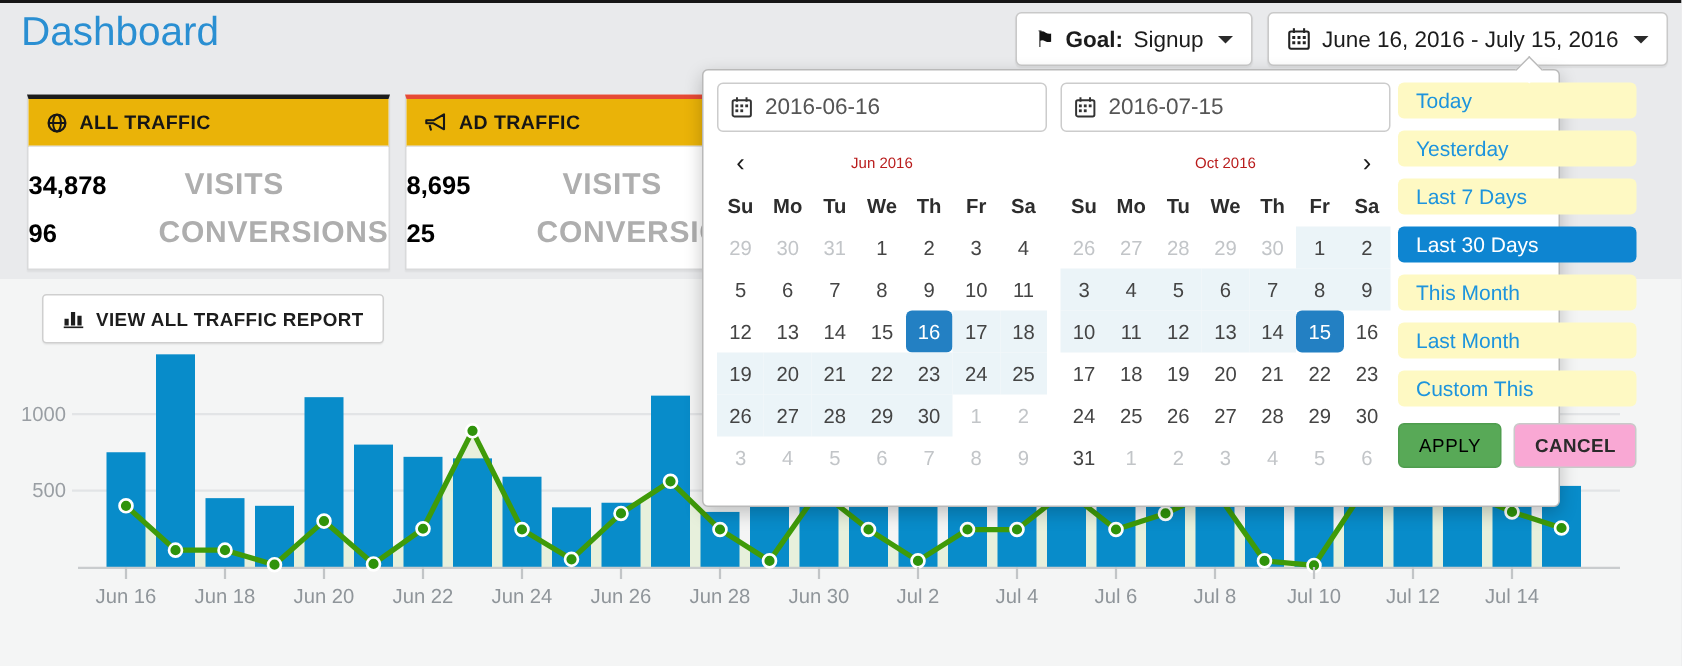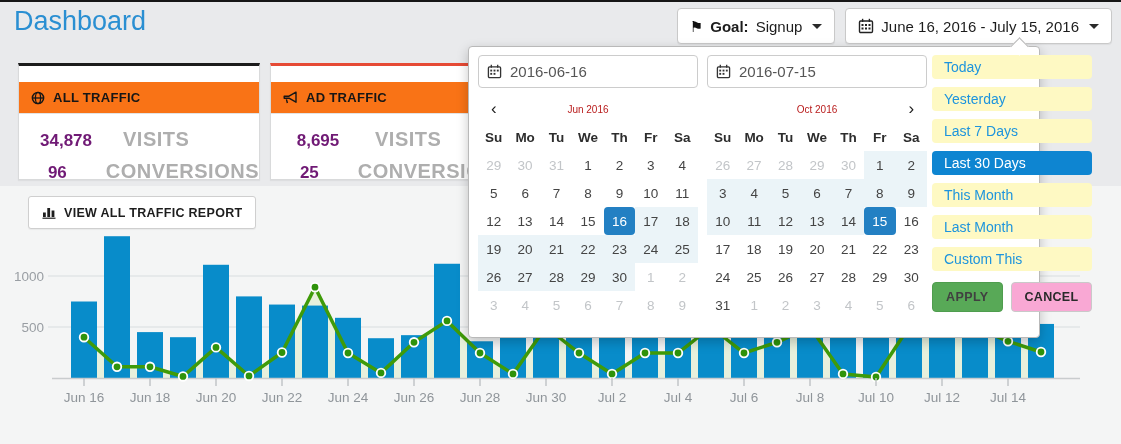"ALL TRAFFIC" .card-header { background: #f97316 -> #eab308; margin-top: 16px -> none }
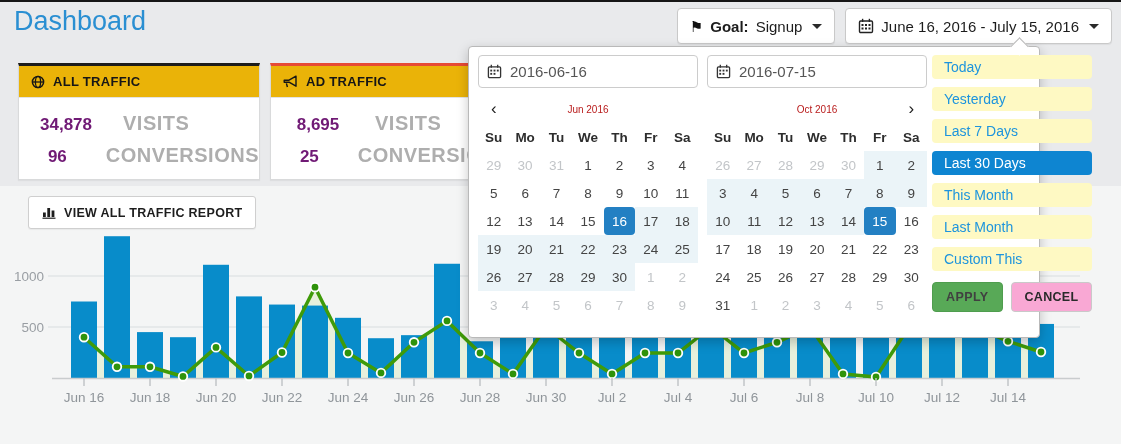"34,878" .stat-value { color: #701a75 -> #000000; text-align: center -> left }
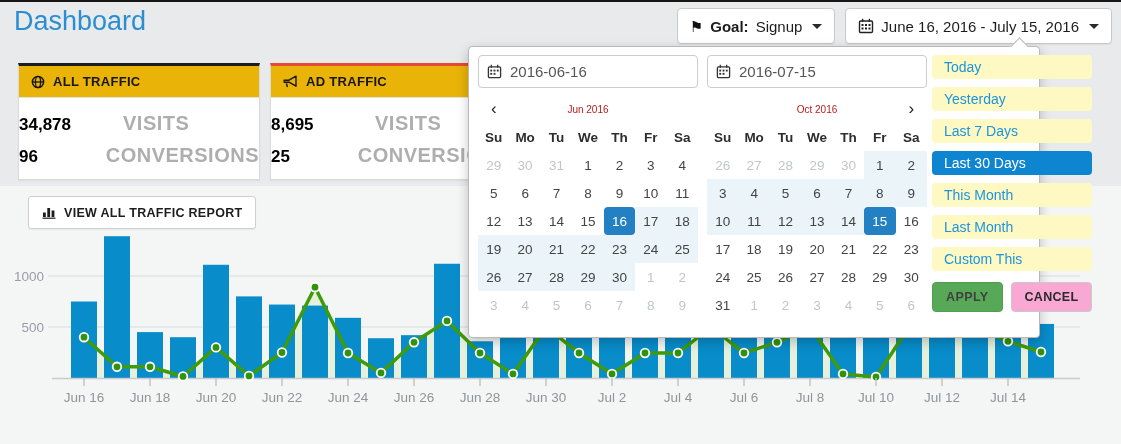"APPLY" .btn-apply { color: #404040 -> #000000; font-weight: bold -> normal }
